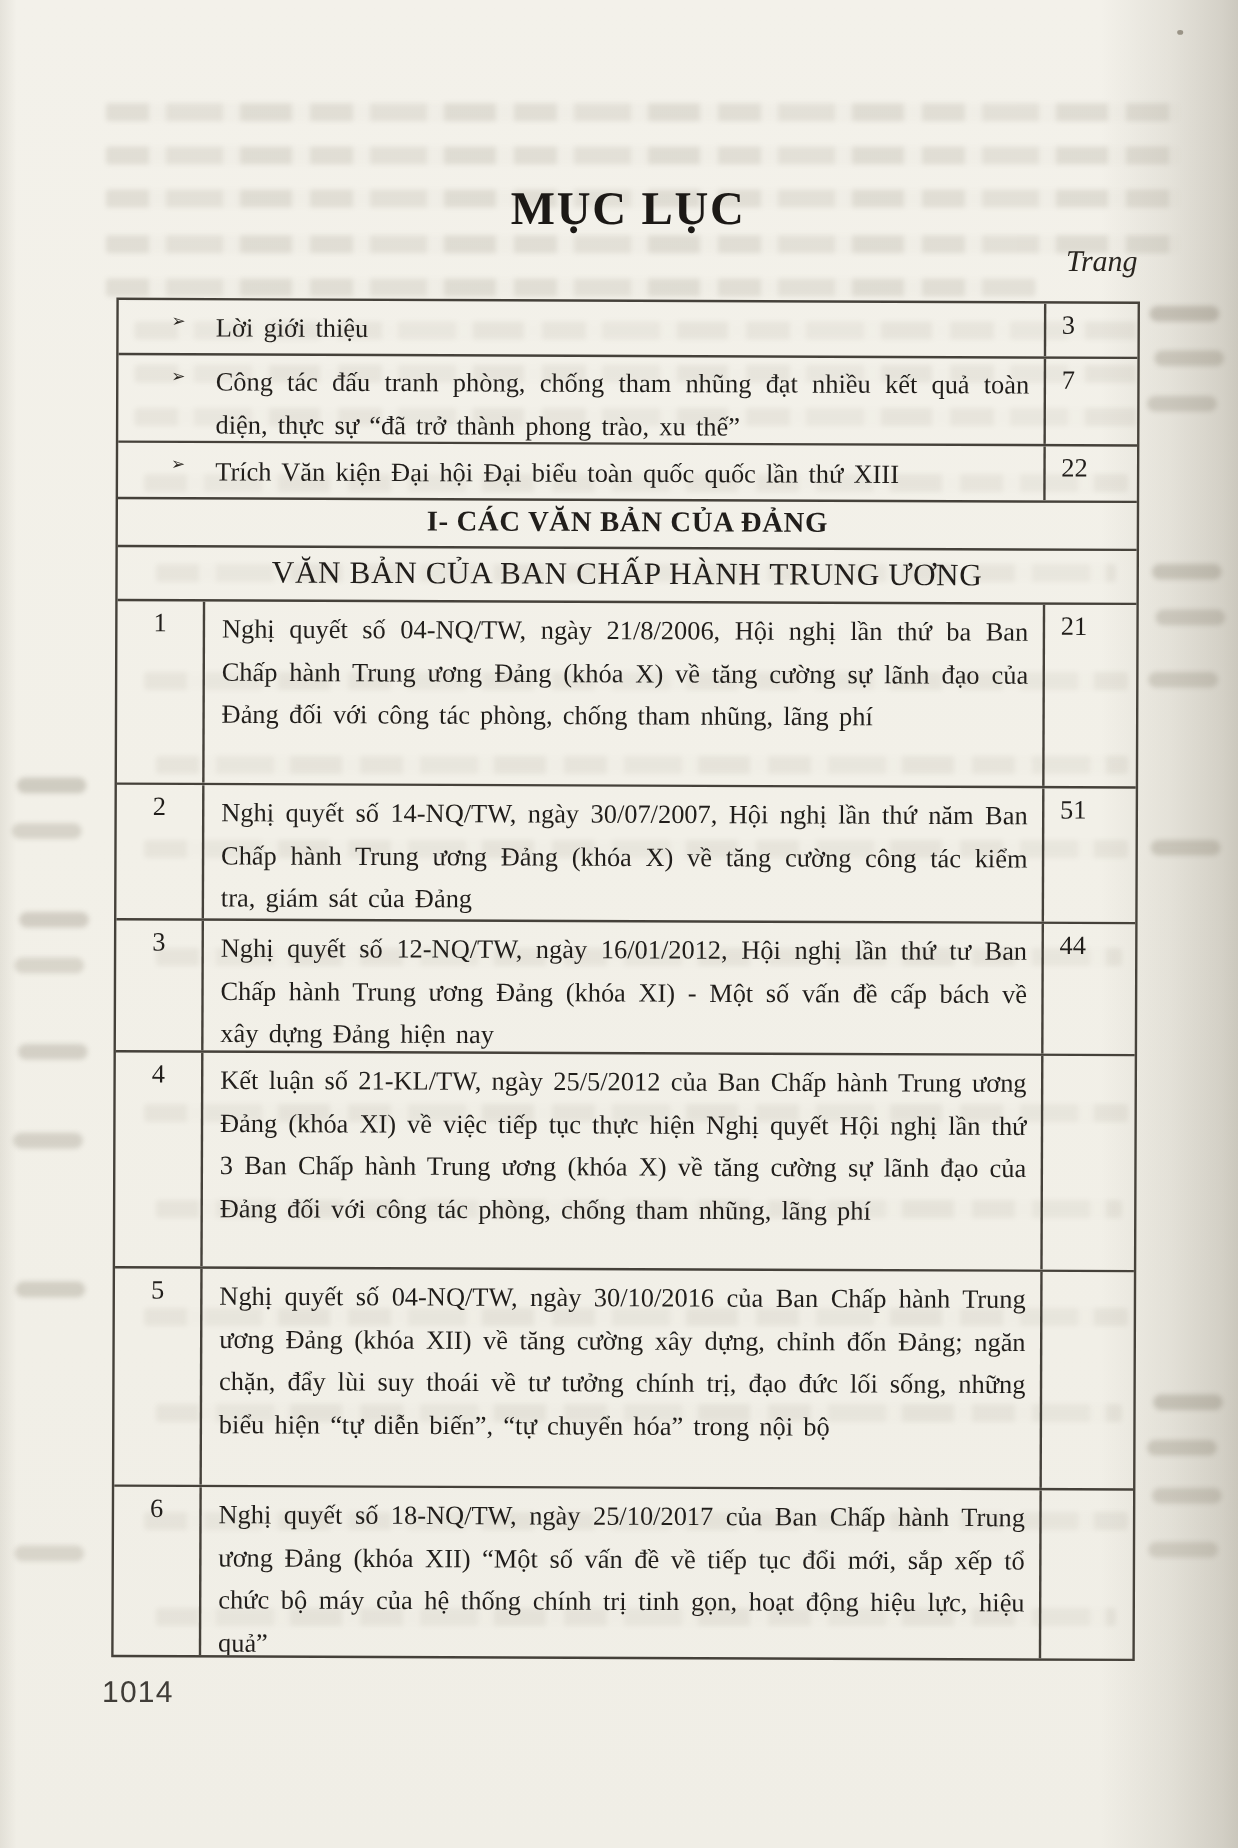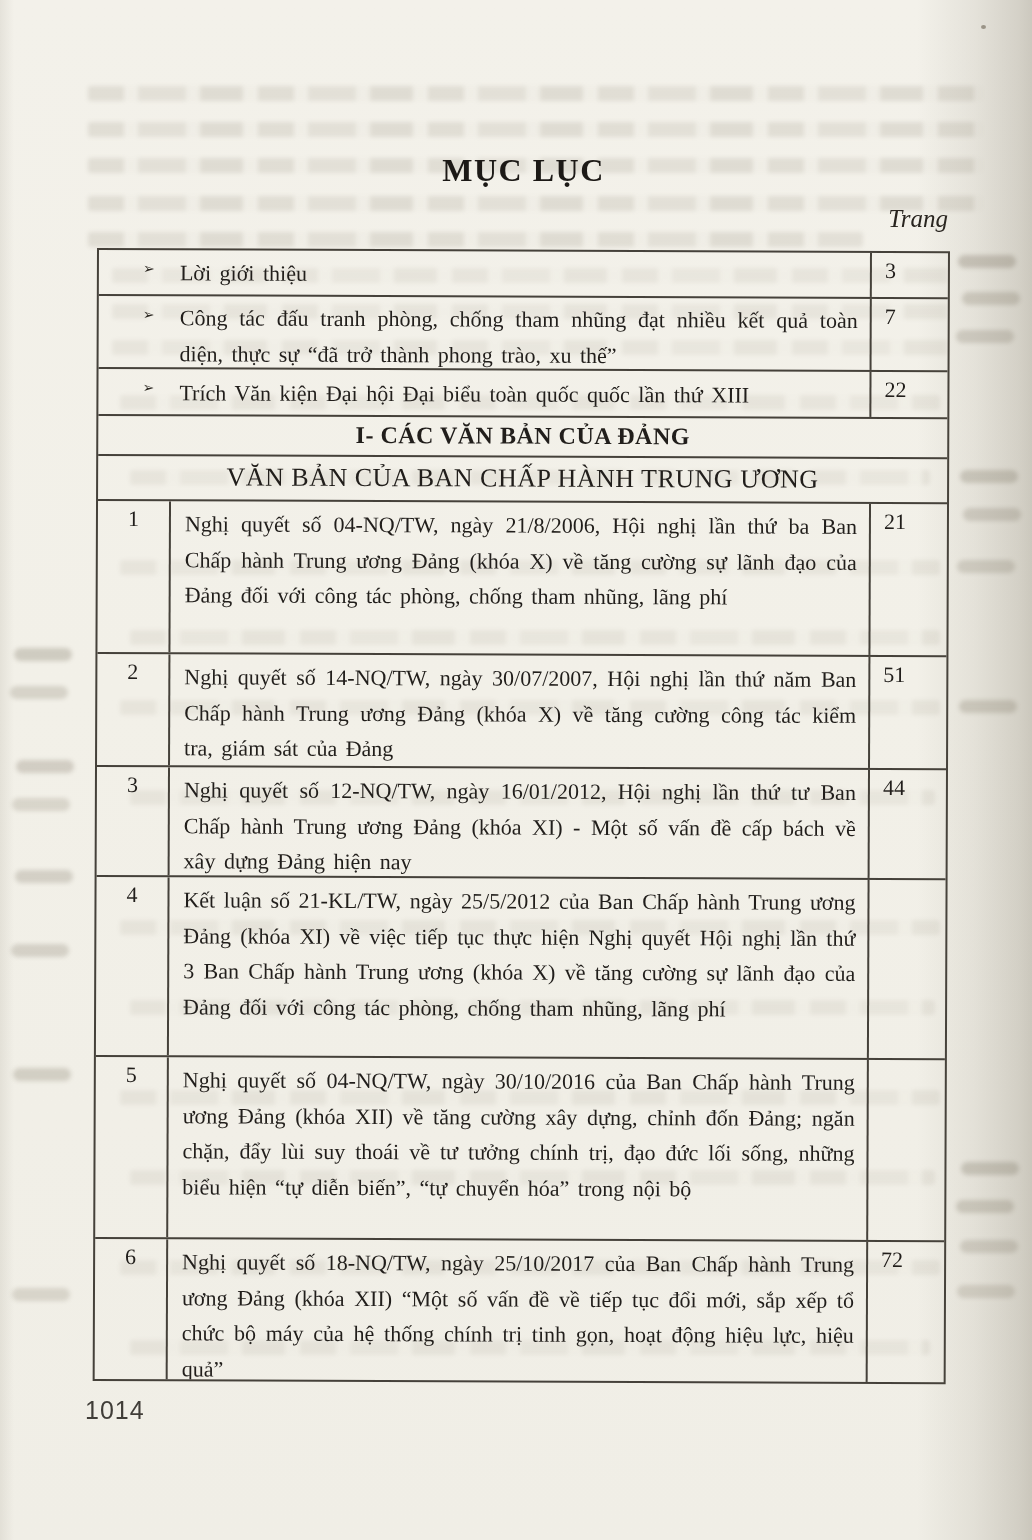"MỤC LỤC" .title { font-size: 32px -> 39px }
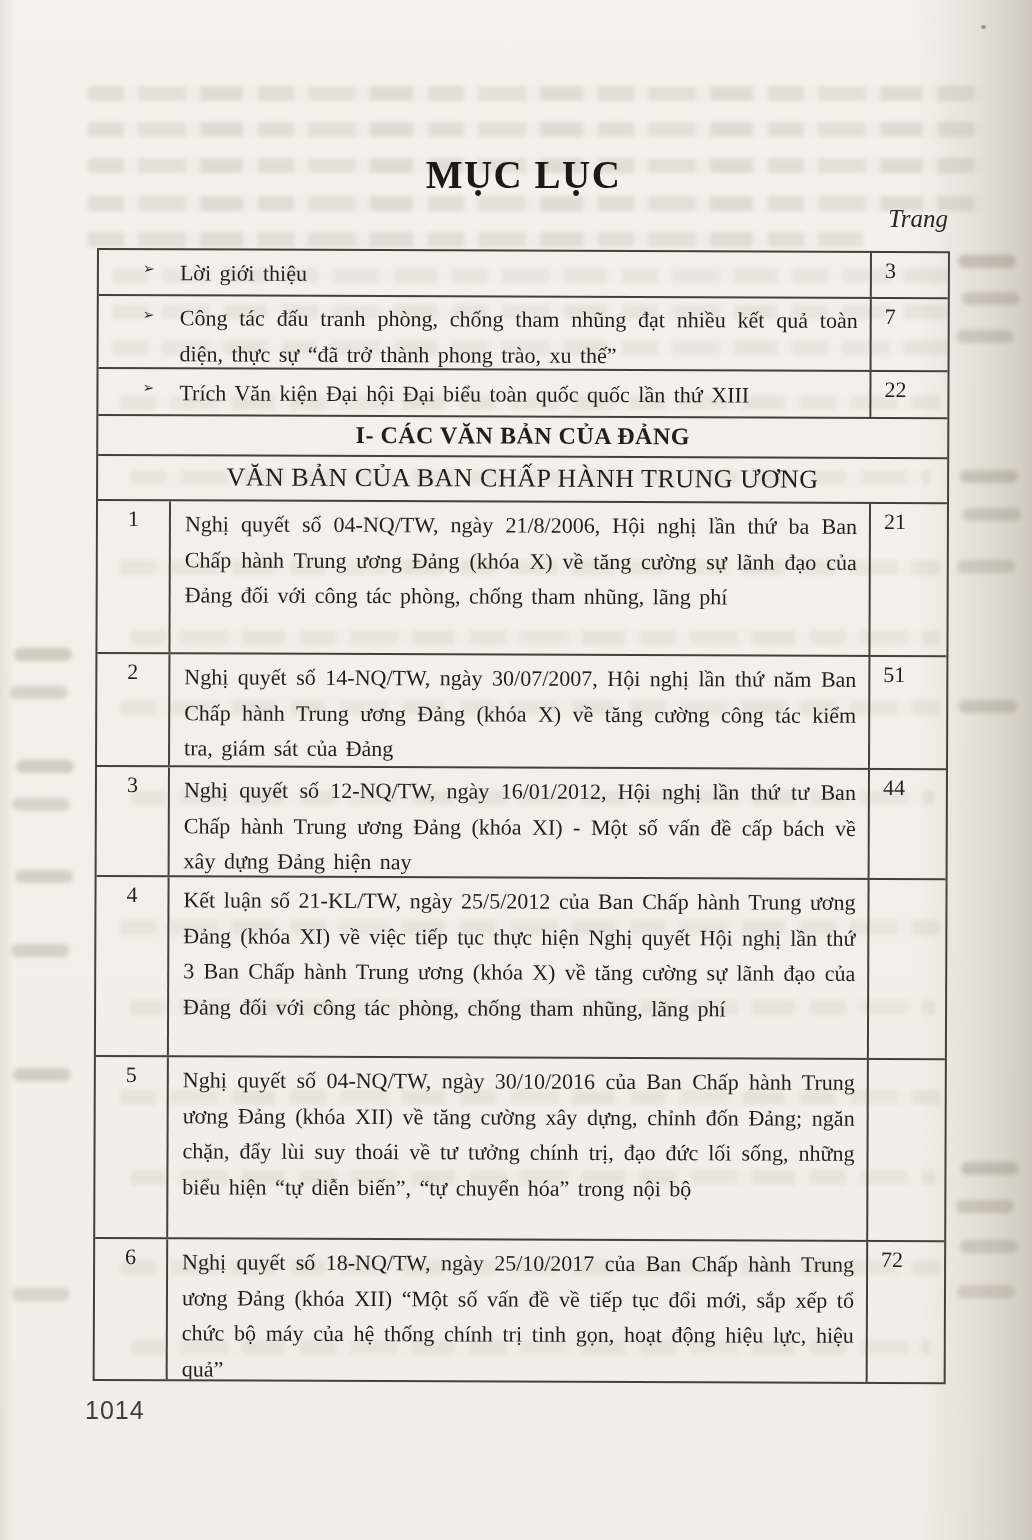"72" div.cell { html: <div>72</div> -> none }
